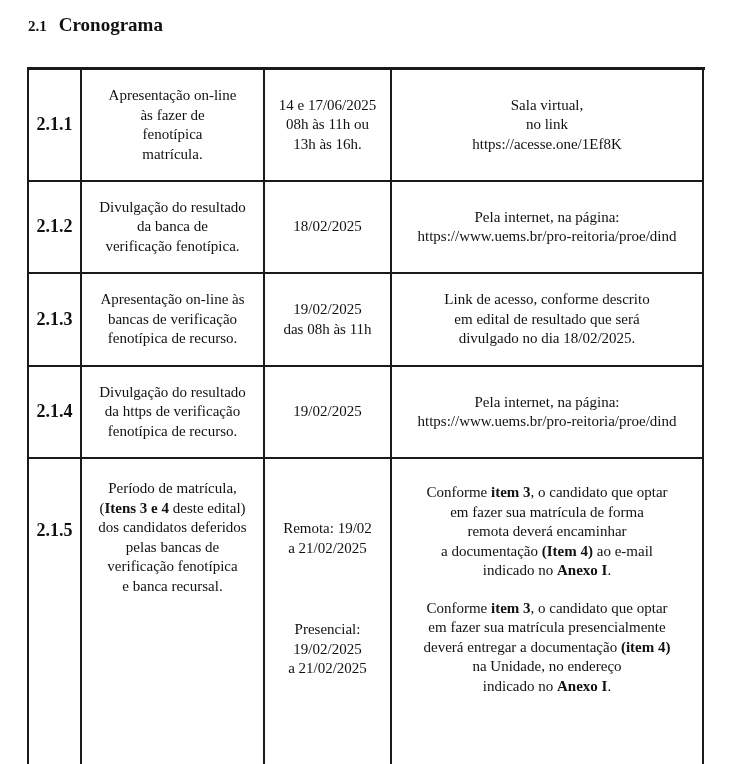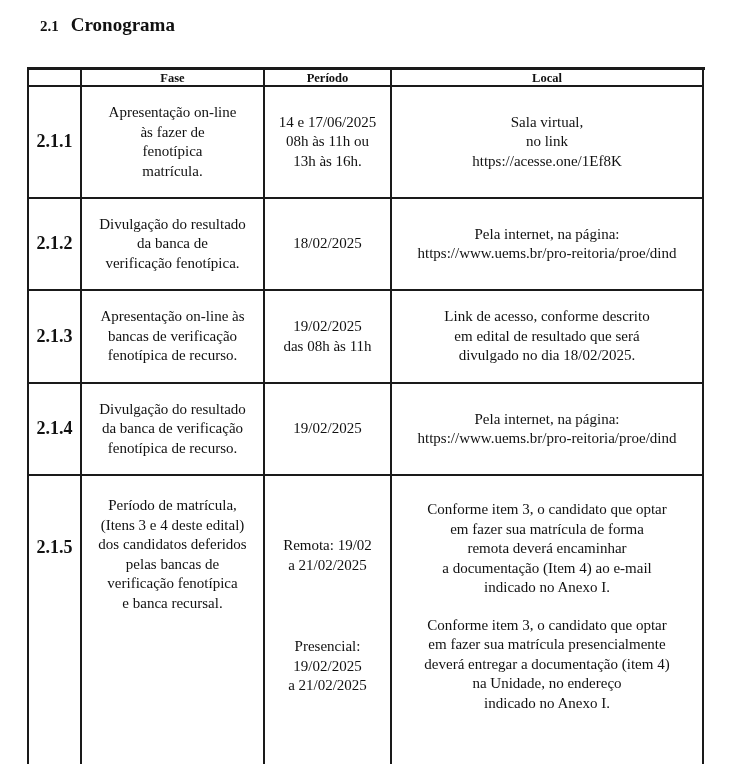"2.1 Cronograma" .heading { left: 40px -> 28px }
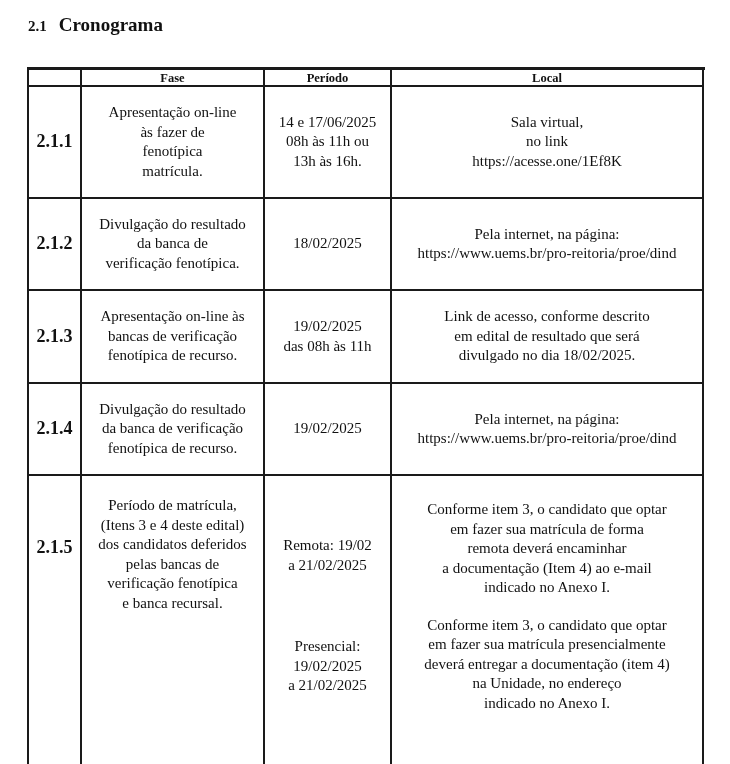"Fase" tr { html: <tr> <th></th> <th>Fase</th> <th>Período</th> <th>Local</th> </tr> -> none }
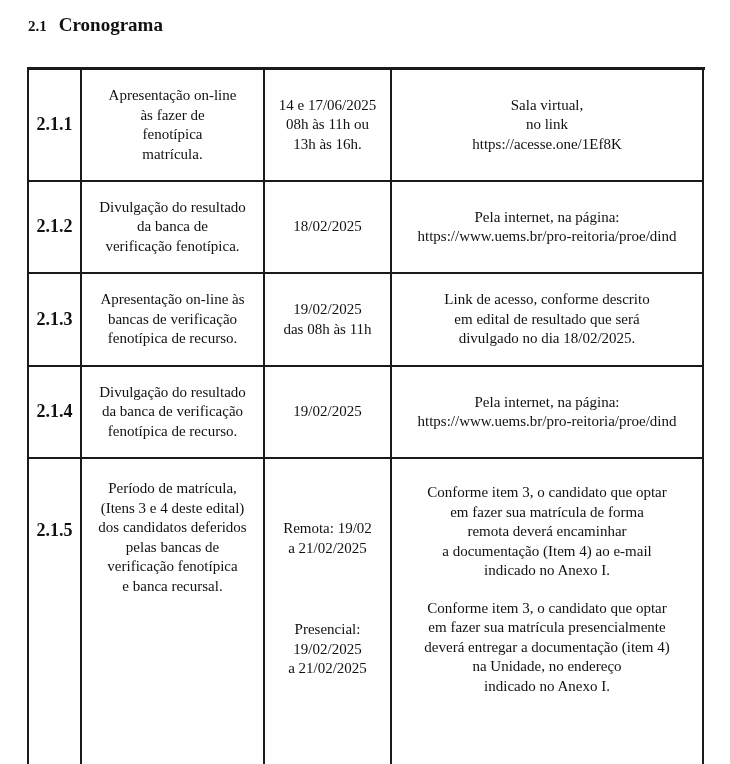"da banca de verificação" span.sub { text: banca -> https }
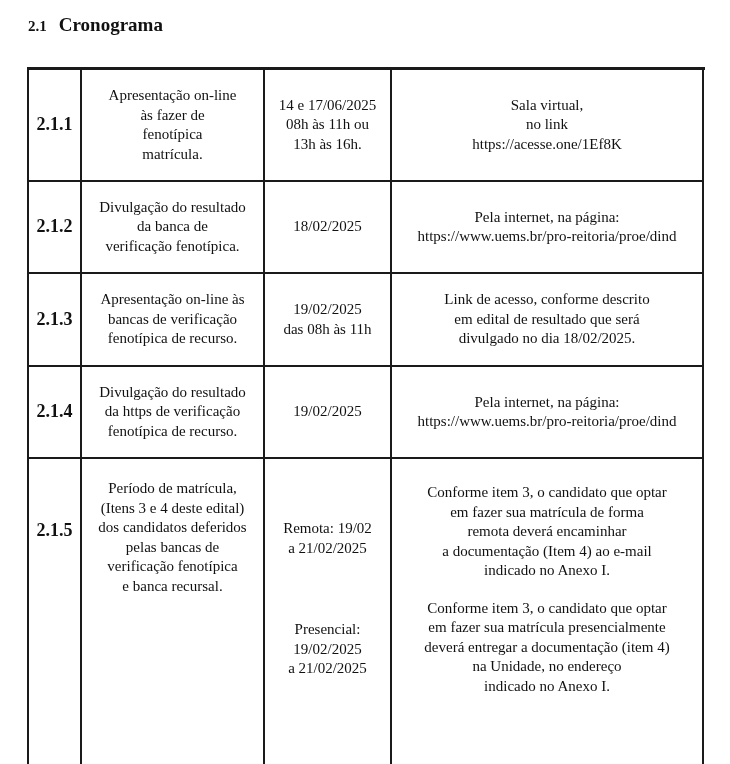"item 3" b { font-weight: normal -> bold }
